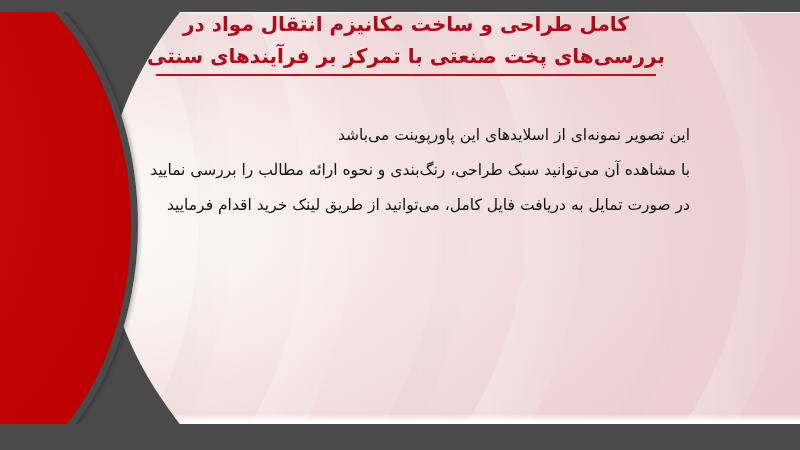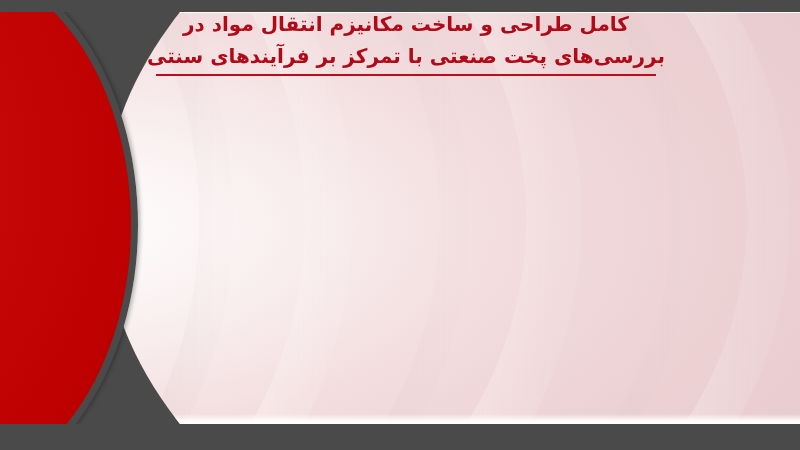"این تصویر نمونه‌ای از اسلایدهای" div.body-block { html: none -> <div> <div>این تصویر نمونه‌ای از اسلایدهای این پاورپوینت می‌باشد</div> <div>با مشاهده آن می‌توانید سبک طراحی، رنگ‌بندی و نحوه ارائه مطالب را بررسی نمایید</div> <div>در صورت تمایل به دریافت فایل کامل، می‌توانید از طریق لینک خرید اقدام فرمایید</div> </div> }
